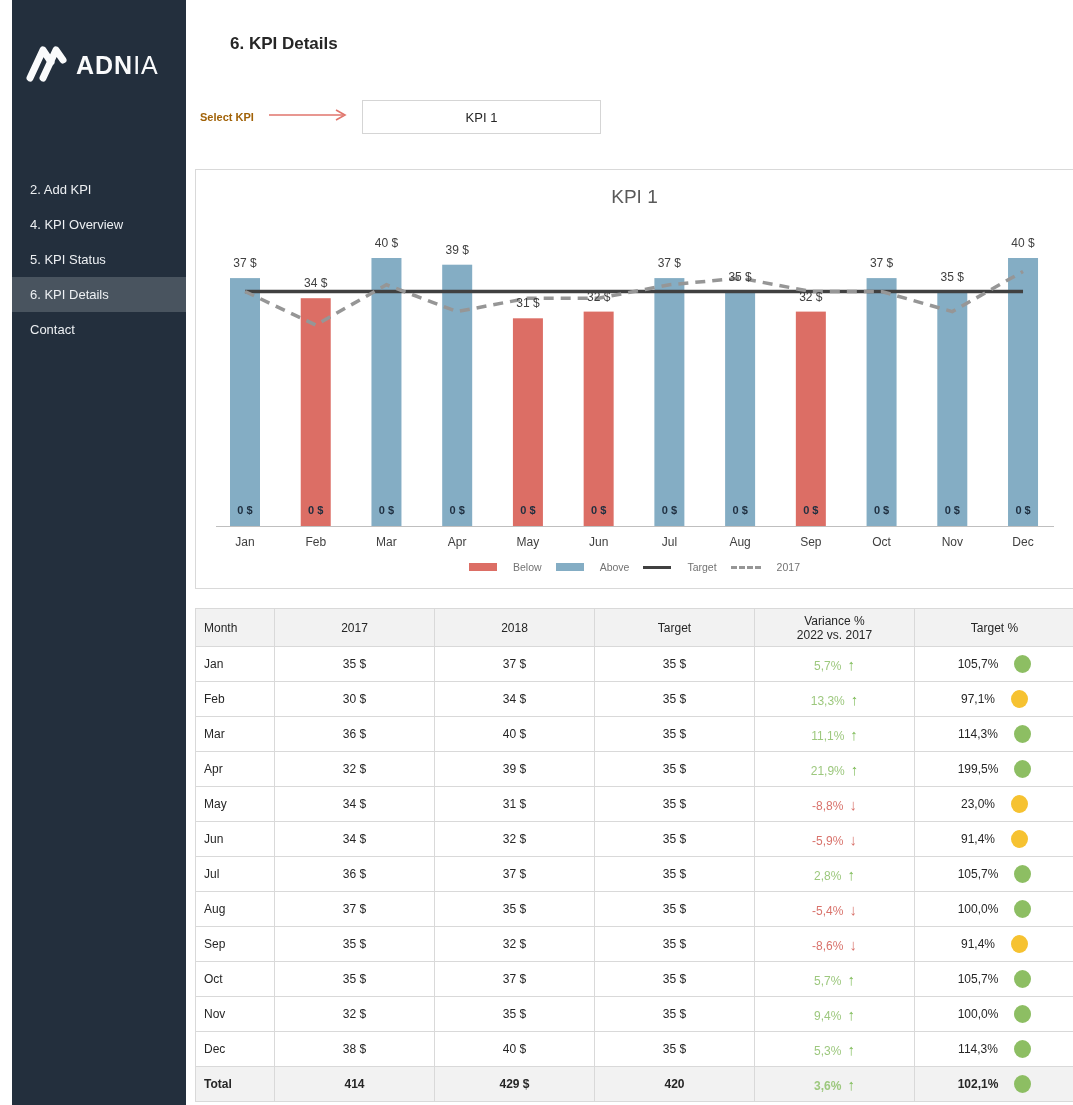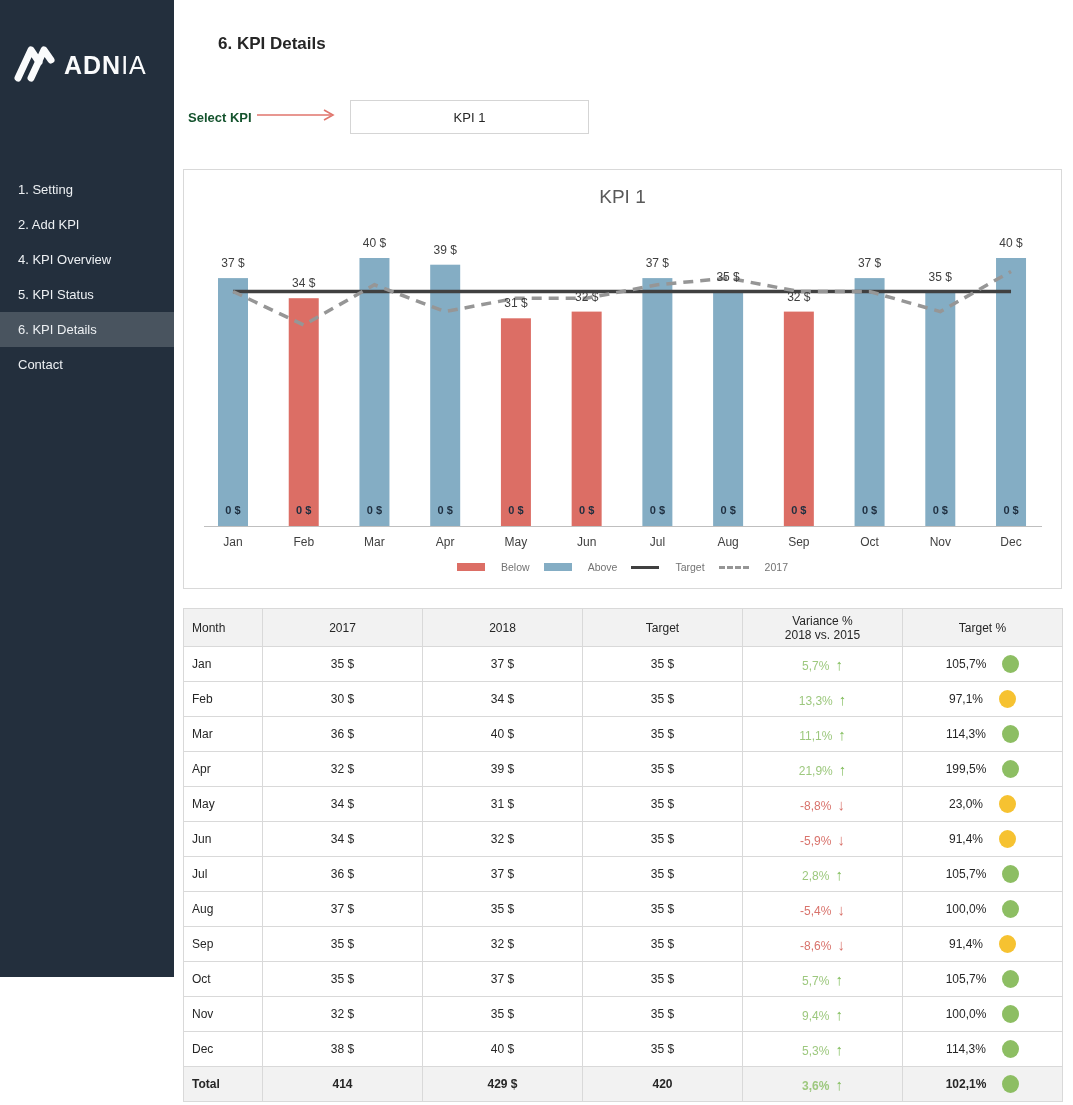"ADNIA" .sidebar { height: 977px -> 1105px; margin-left: none -> 12px }
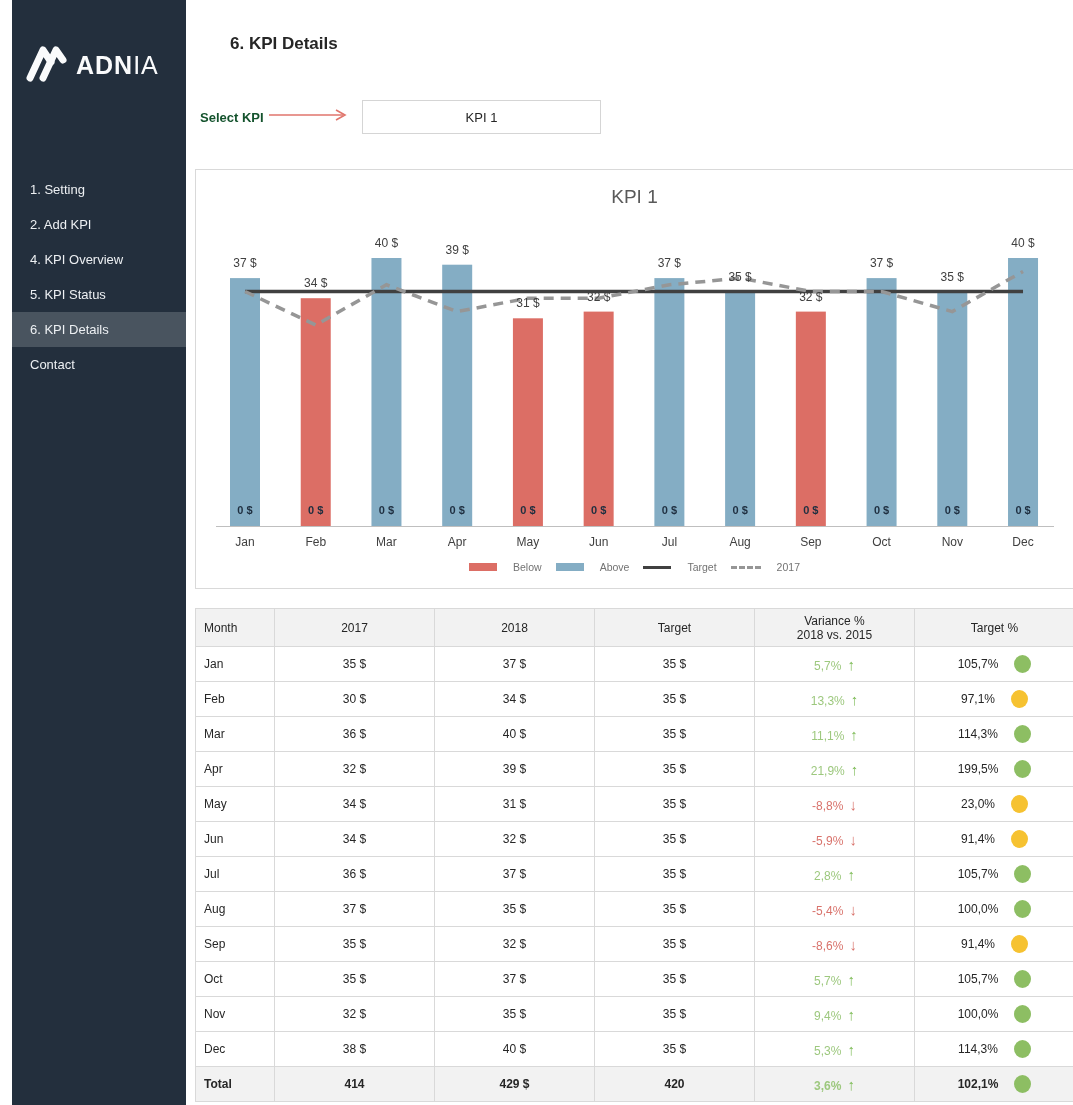"Select KPI" .select-label { color: #14532d -> #a16207; font-size: 13px -> 11px }
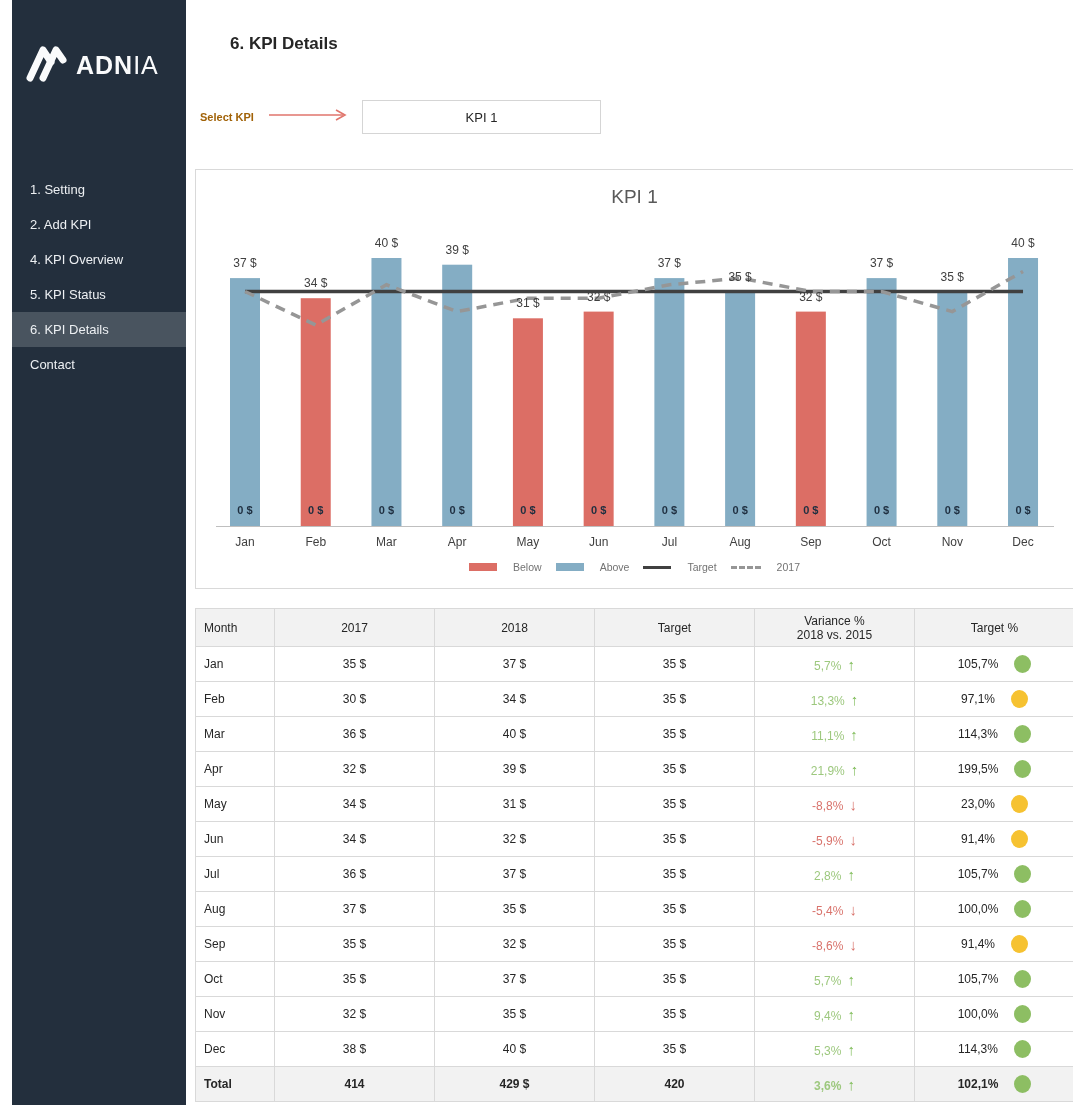"1. Setting" div.nav-item { html: <div>1. Setting</div> -> none }
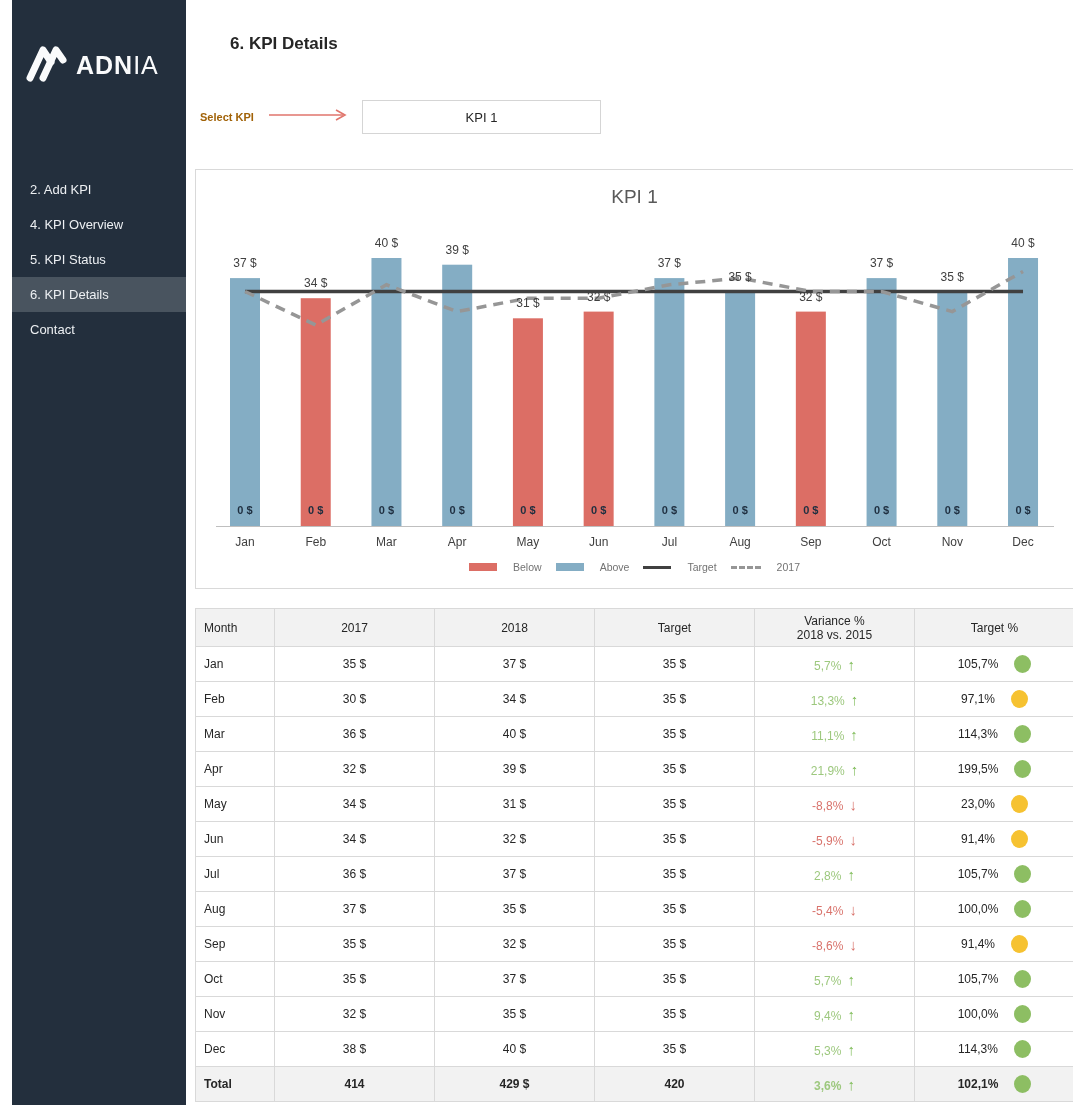"2018 vs. 2015" div.hdr-sub { text: 2018 vs. 2015 -> 2022 vs. 2017 }
